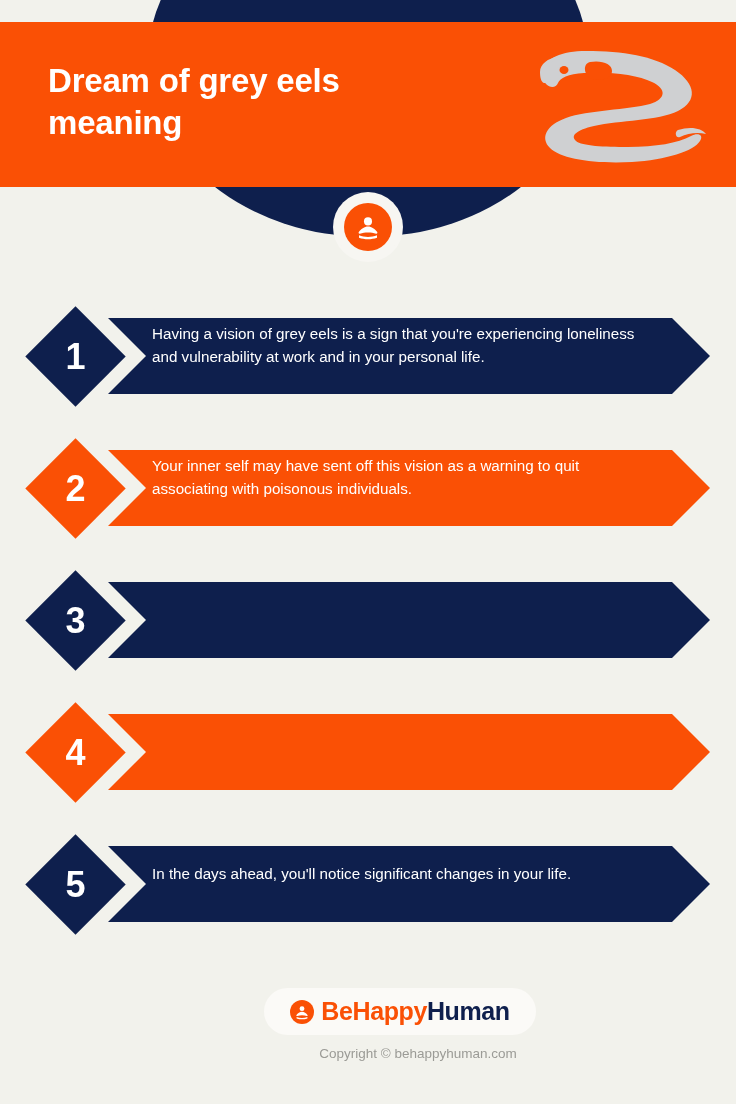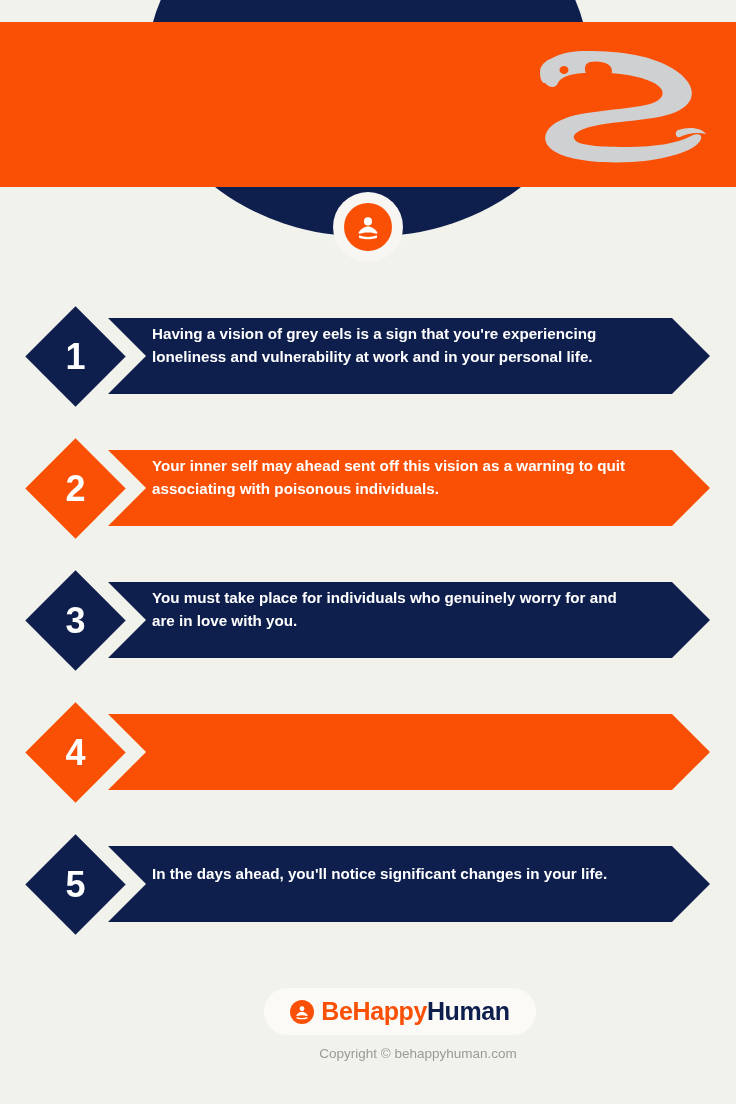"Dream of grey eels" div.header-title { html: none -> <div>Dream of grey eels meaning</div> }
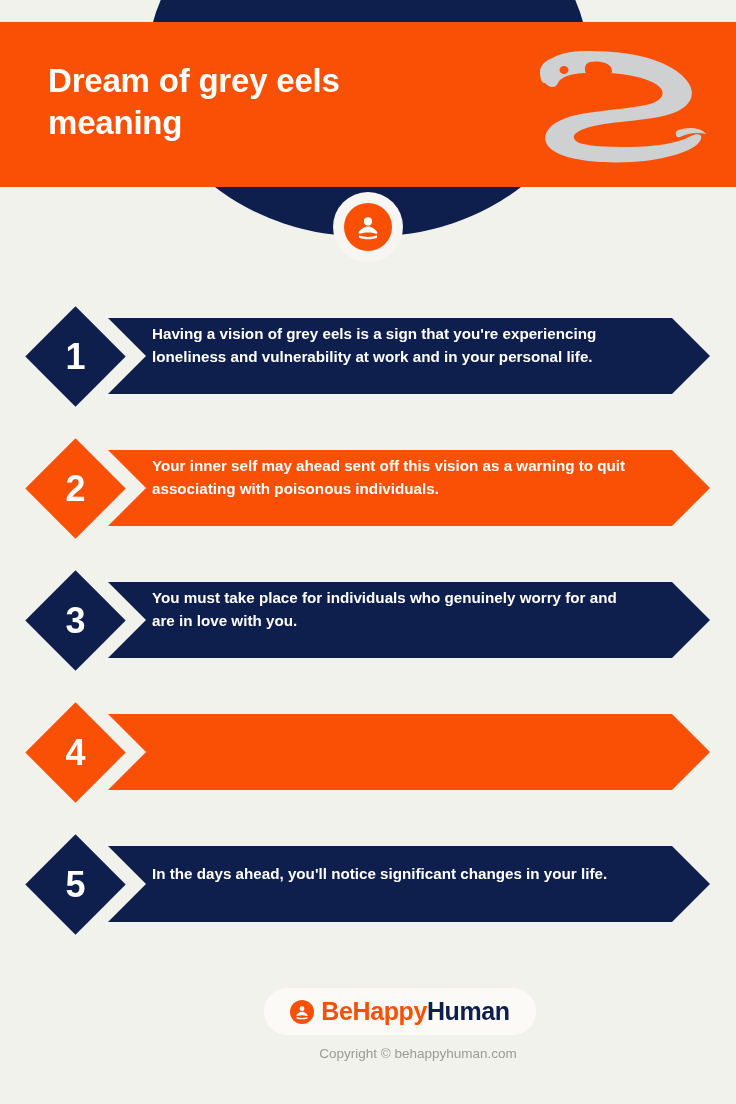"Having a vision of grey" .row-text { font-weight: bold -> none }
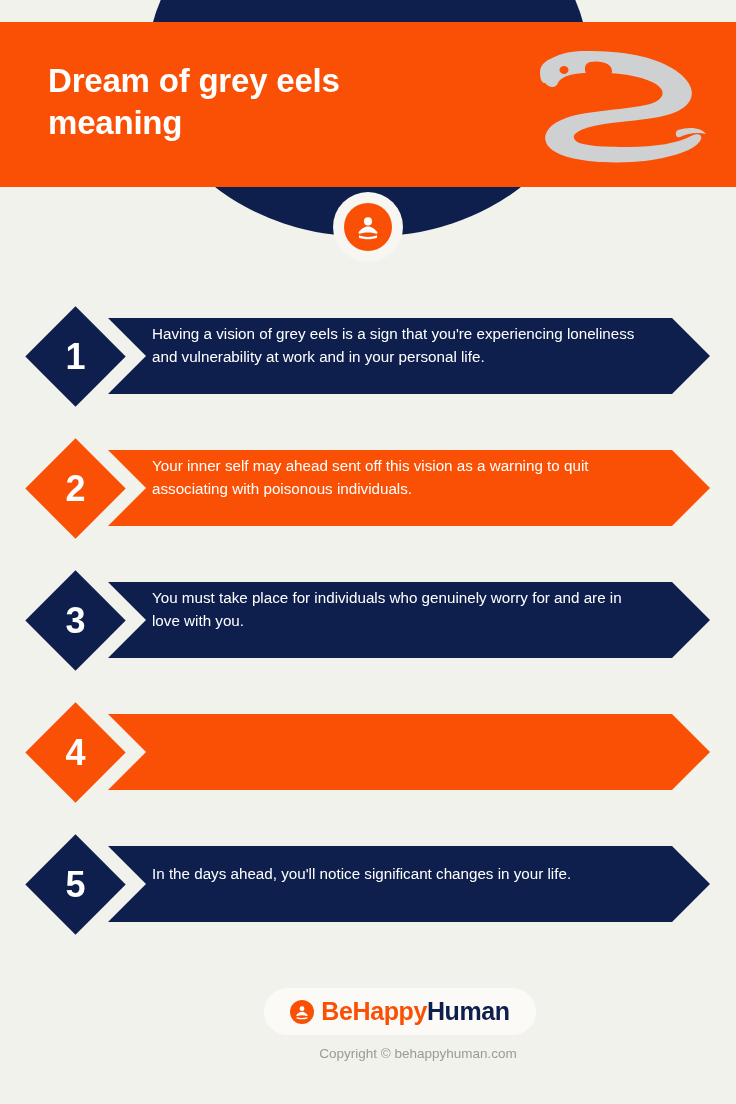"Your inner self may ahead" div.row-text { text: ahead -> have }
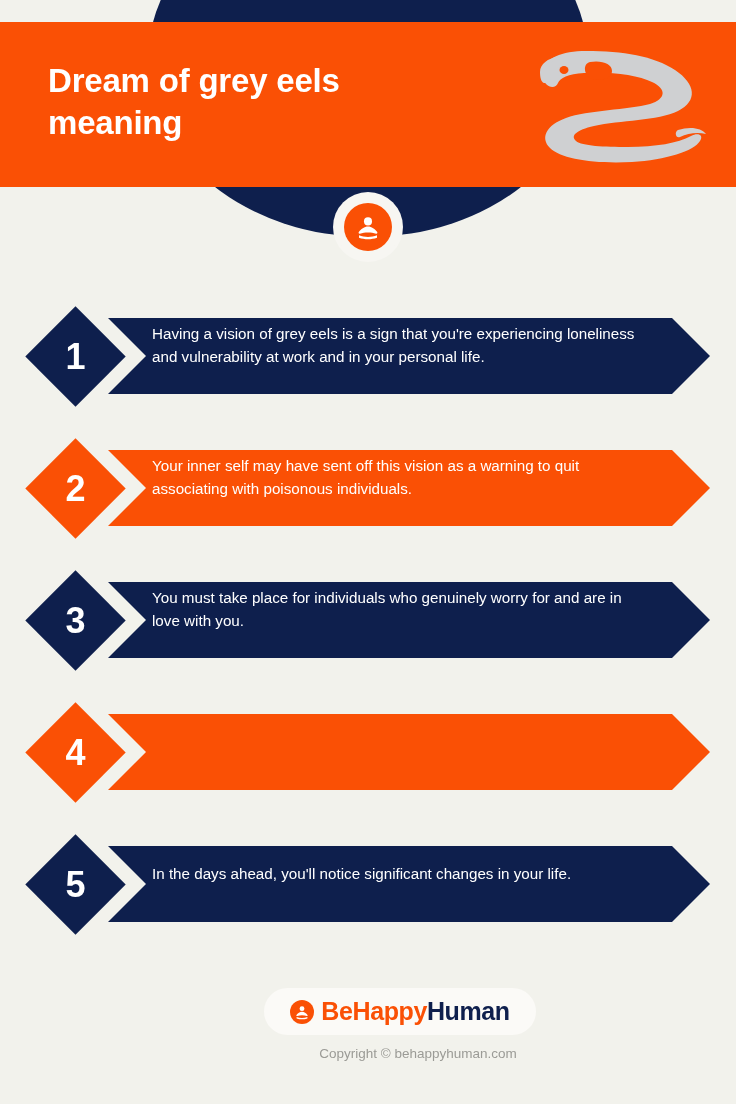"You must take place for" div.row-text { html: <div>You must take place for individuals who genuinely worry for and are in love with you.</div> -> none }
